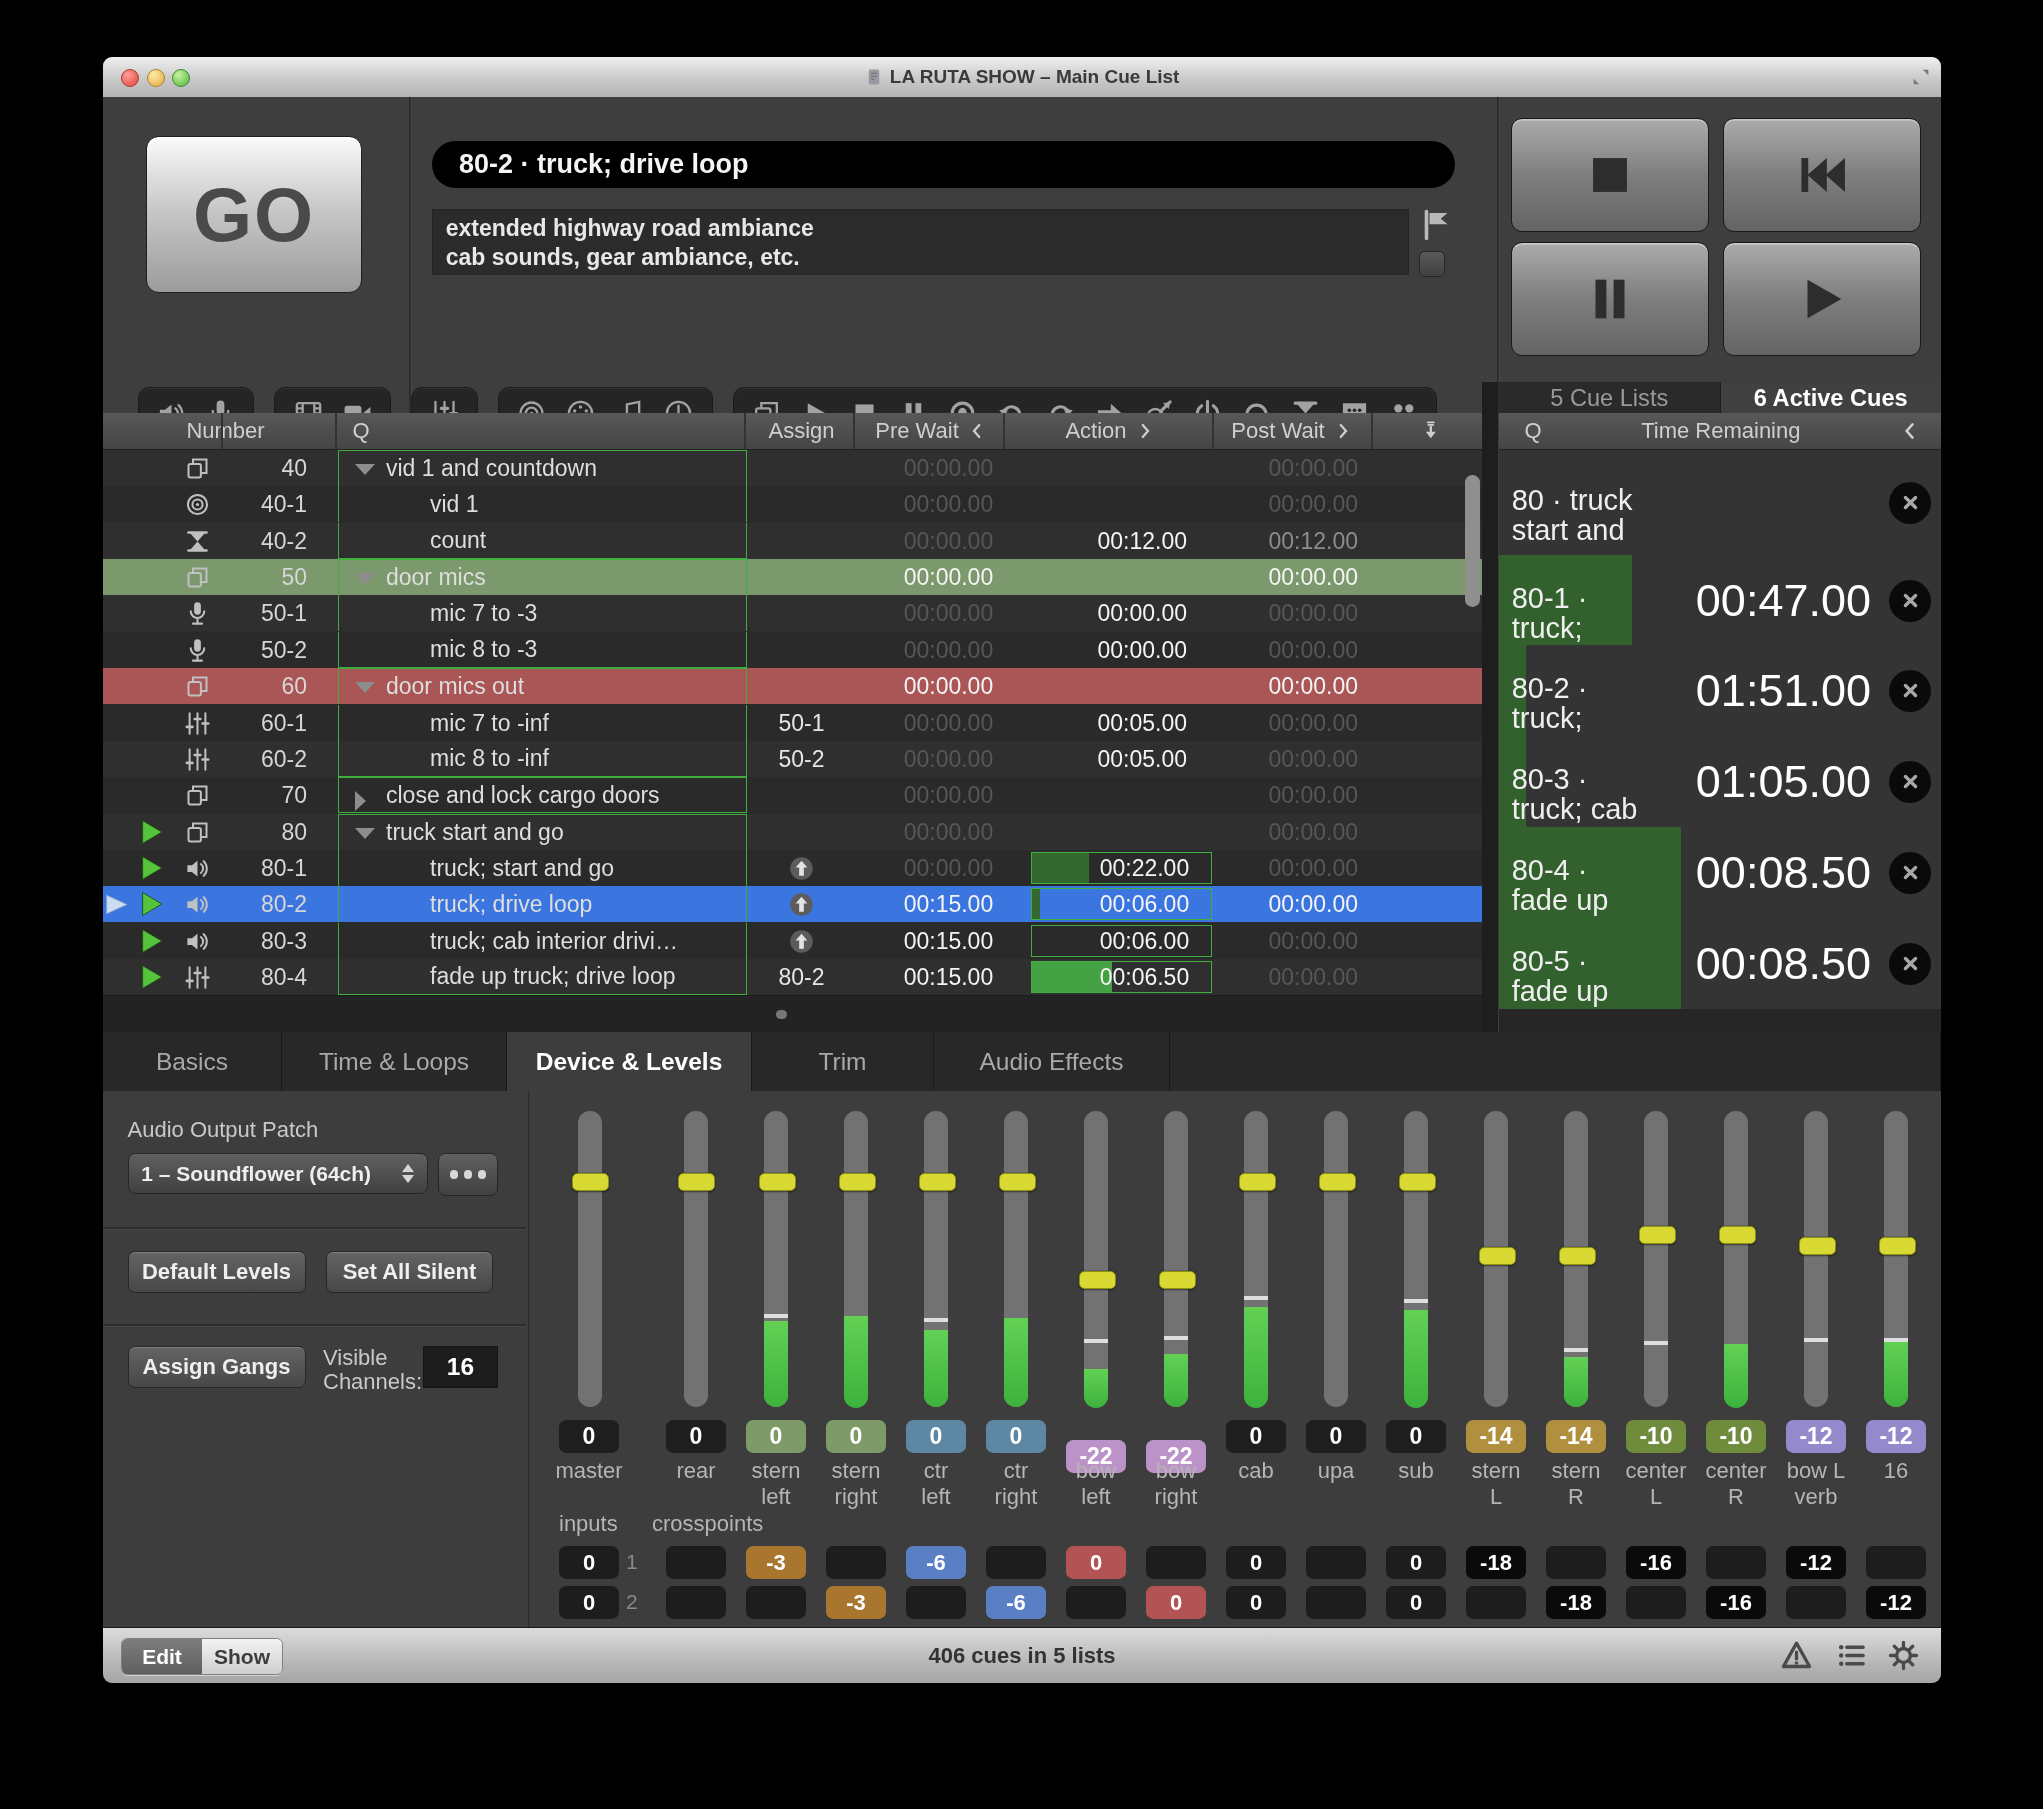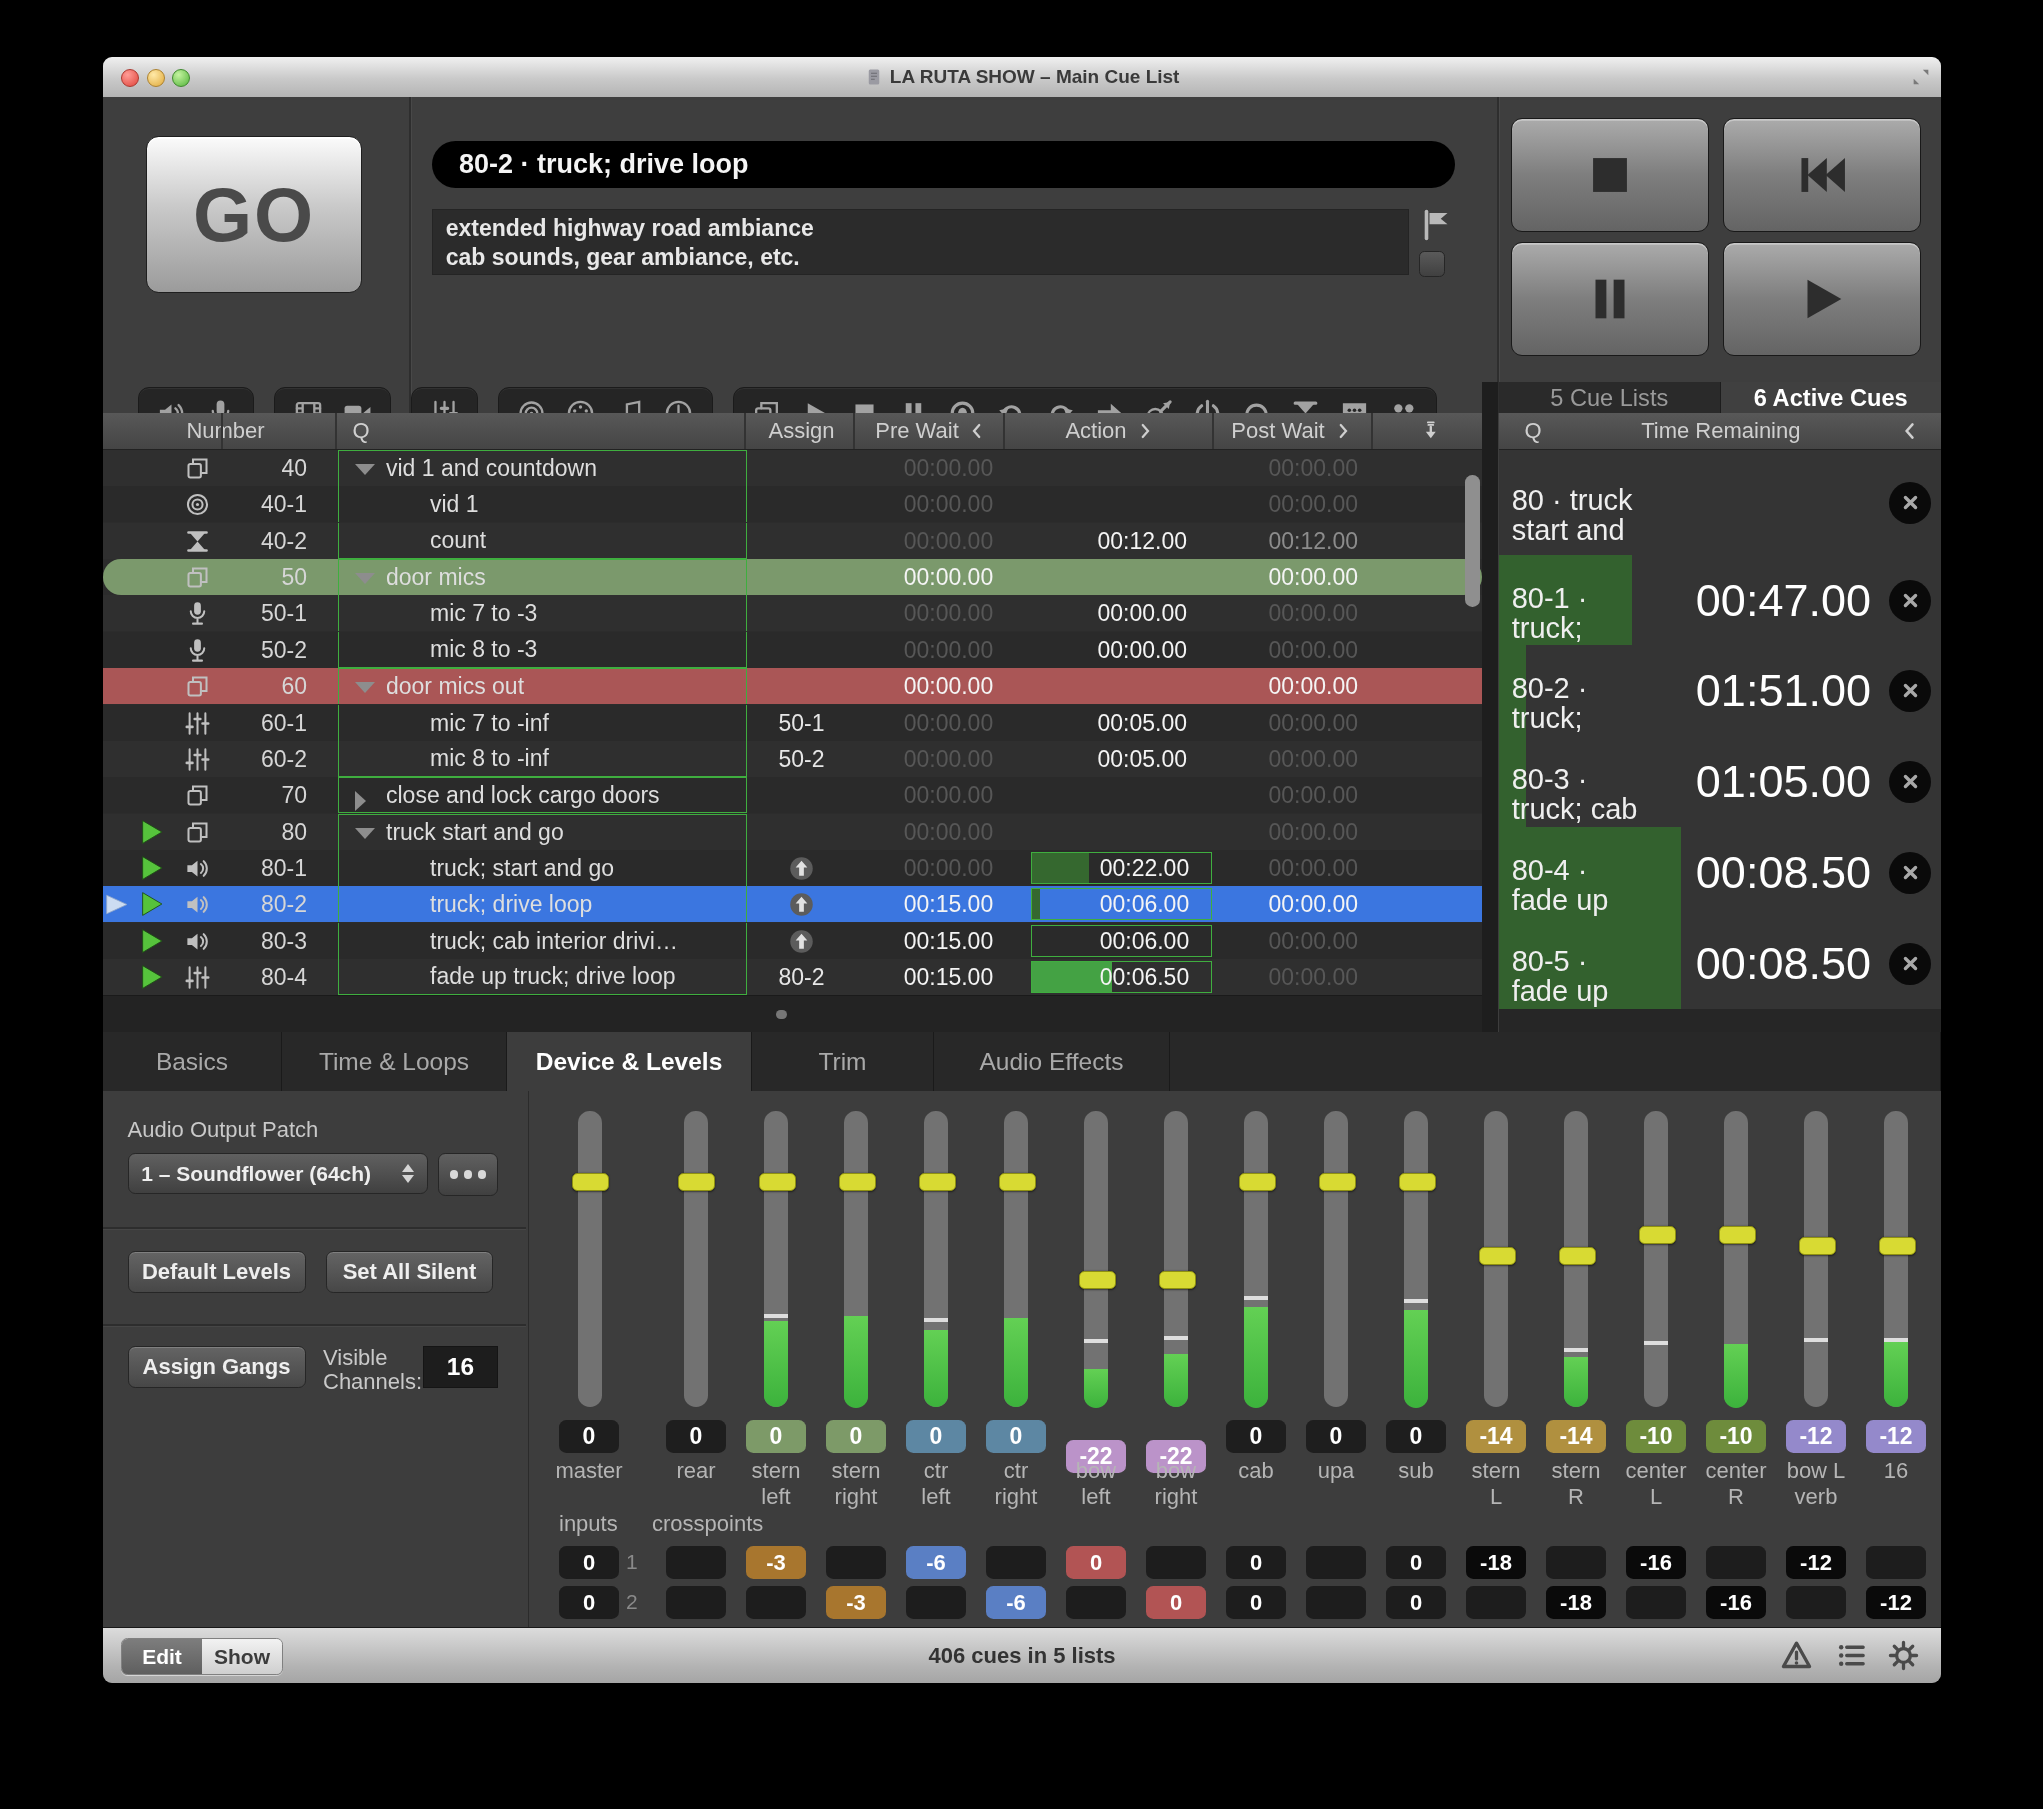"50" .crow.green { border-radius: 18px -> none }
